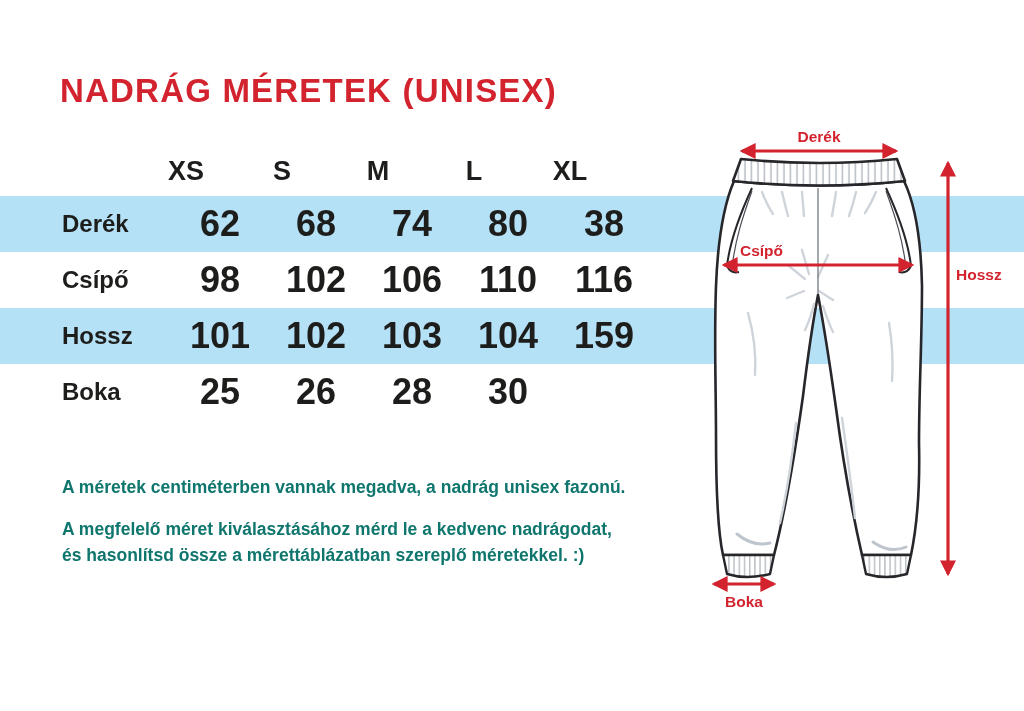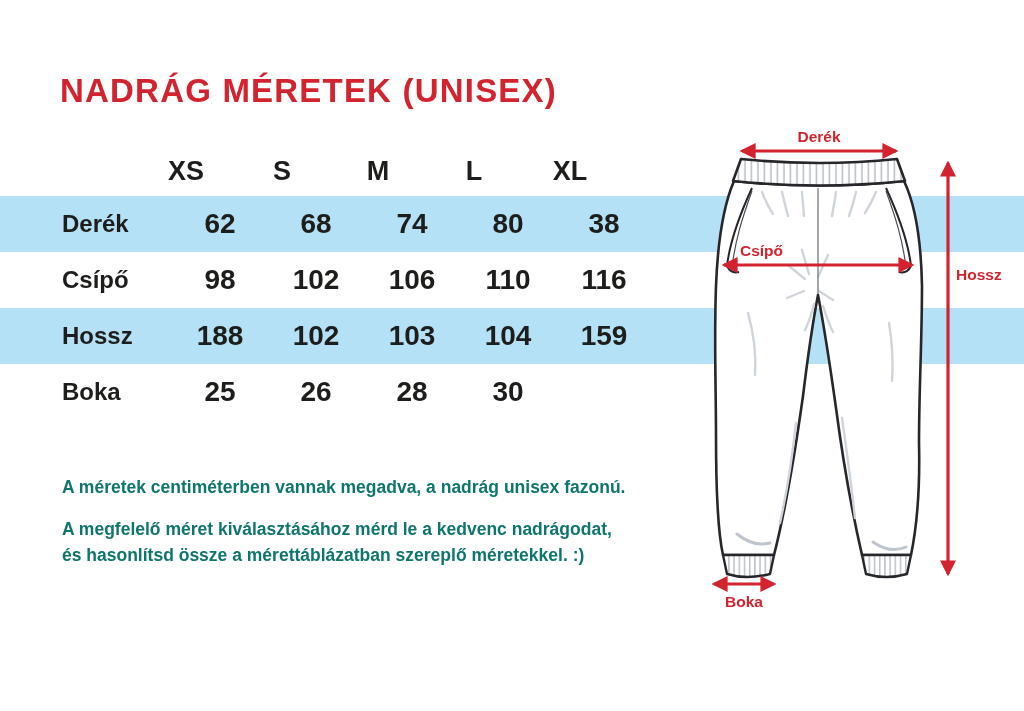"62" .cell { font-size: 28px -> 36px }
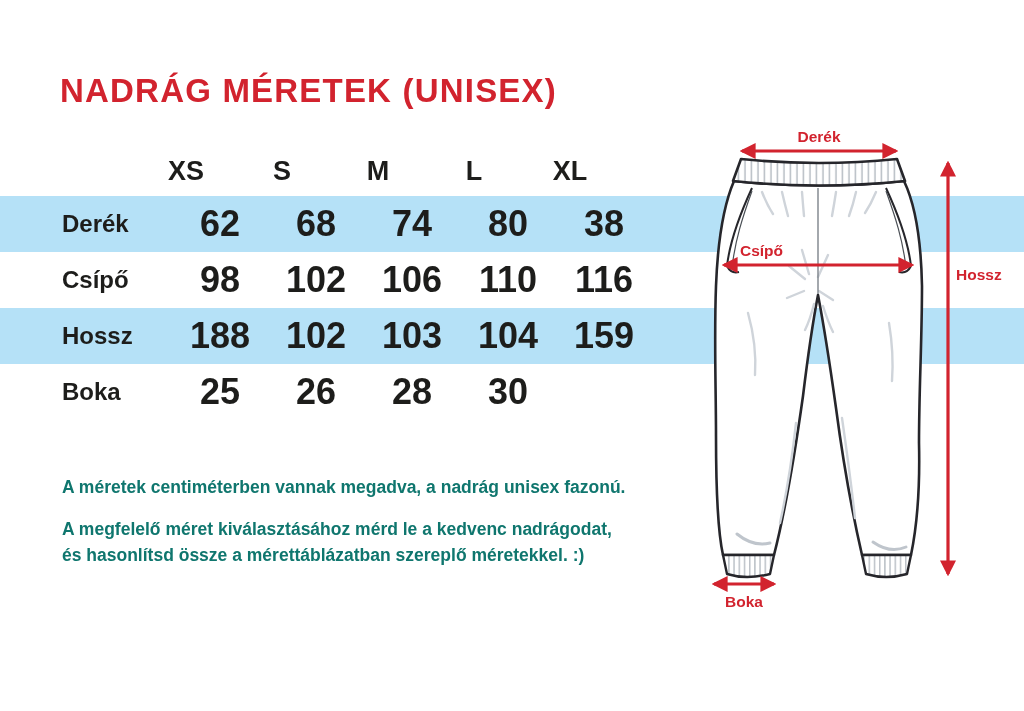"188" span.cell { text: 188 -> 101 }
